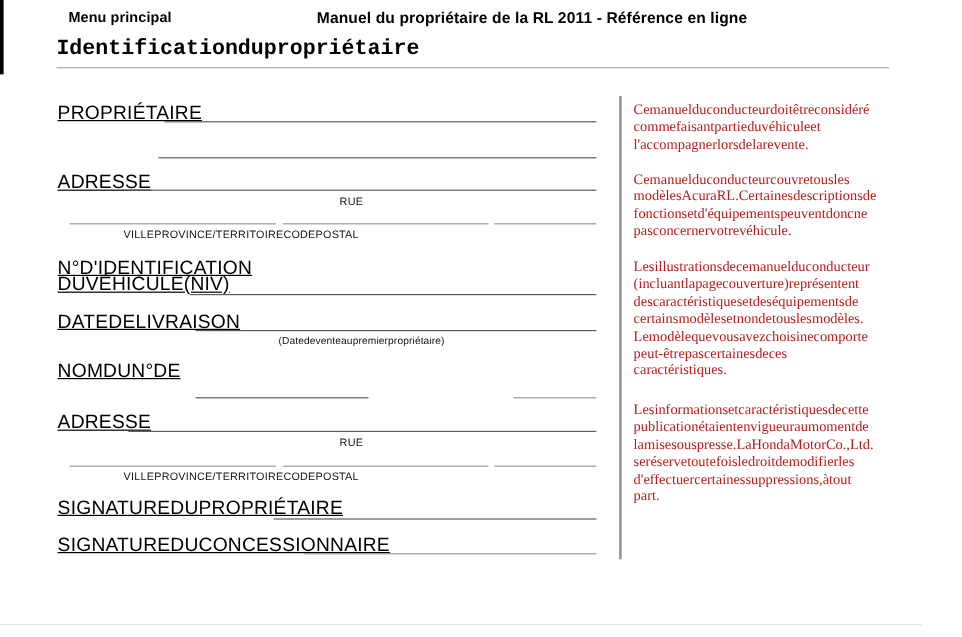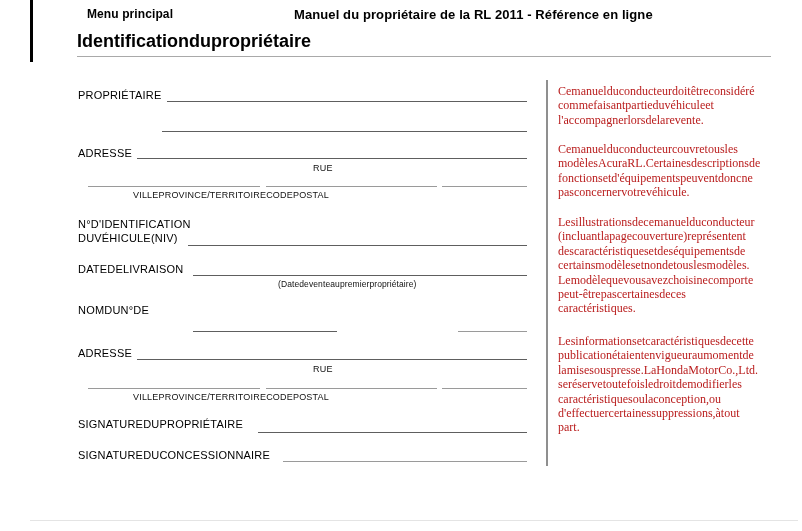"Menu principal" .page { margin-left: 30px -> none }
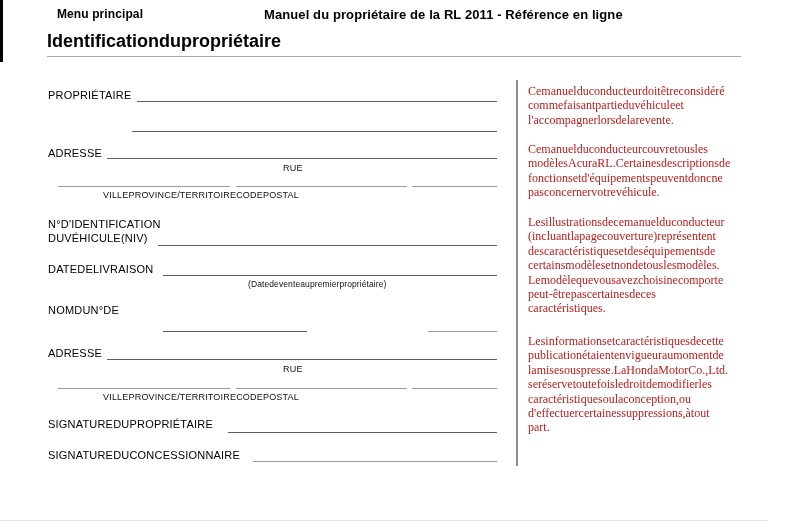"Identificationdupropriétaire" .section-heading { font-family: Liberation Sans, sans-serif -> Liberation Mono, monospace }
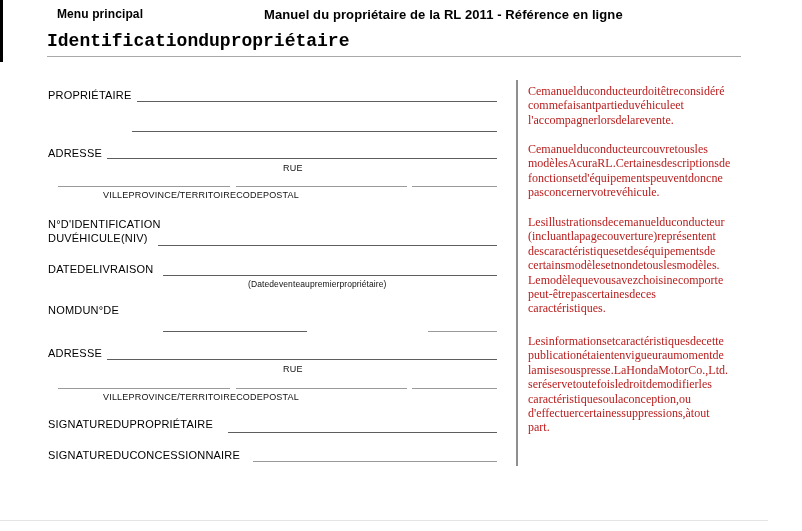"PROPRIÉTAIRE" .lbl { font-size: 11px -> 16px; text-decoration: none -> underline }
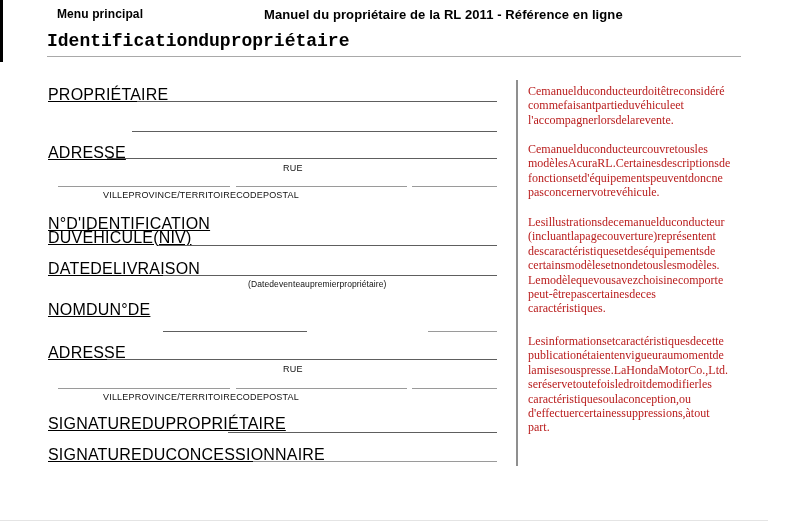"(Datedeventeaupremierpropriétaire)" div.abs { left: 248px -> 232px }
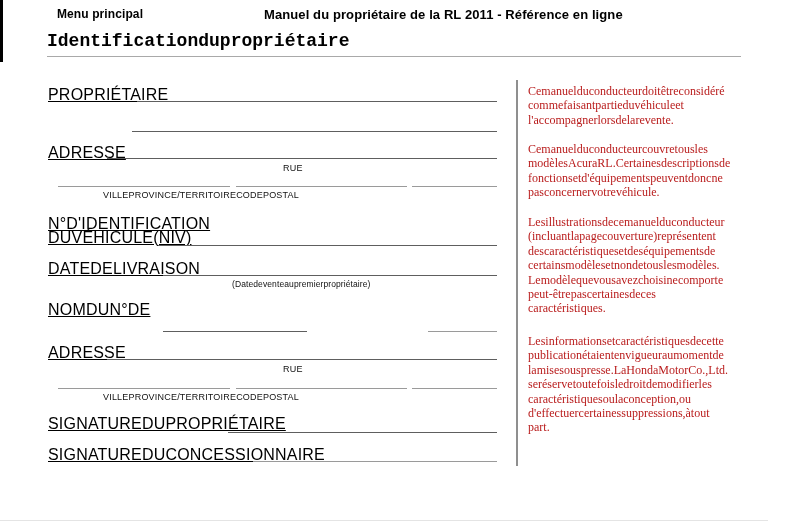"caractéristiquesoulaconception,ou" div.note-line { html: <div>caractéristiquesoulaconception,ou</div> -> none }
